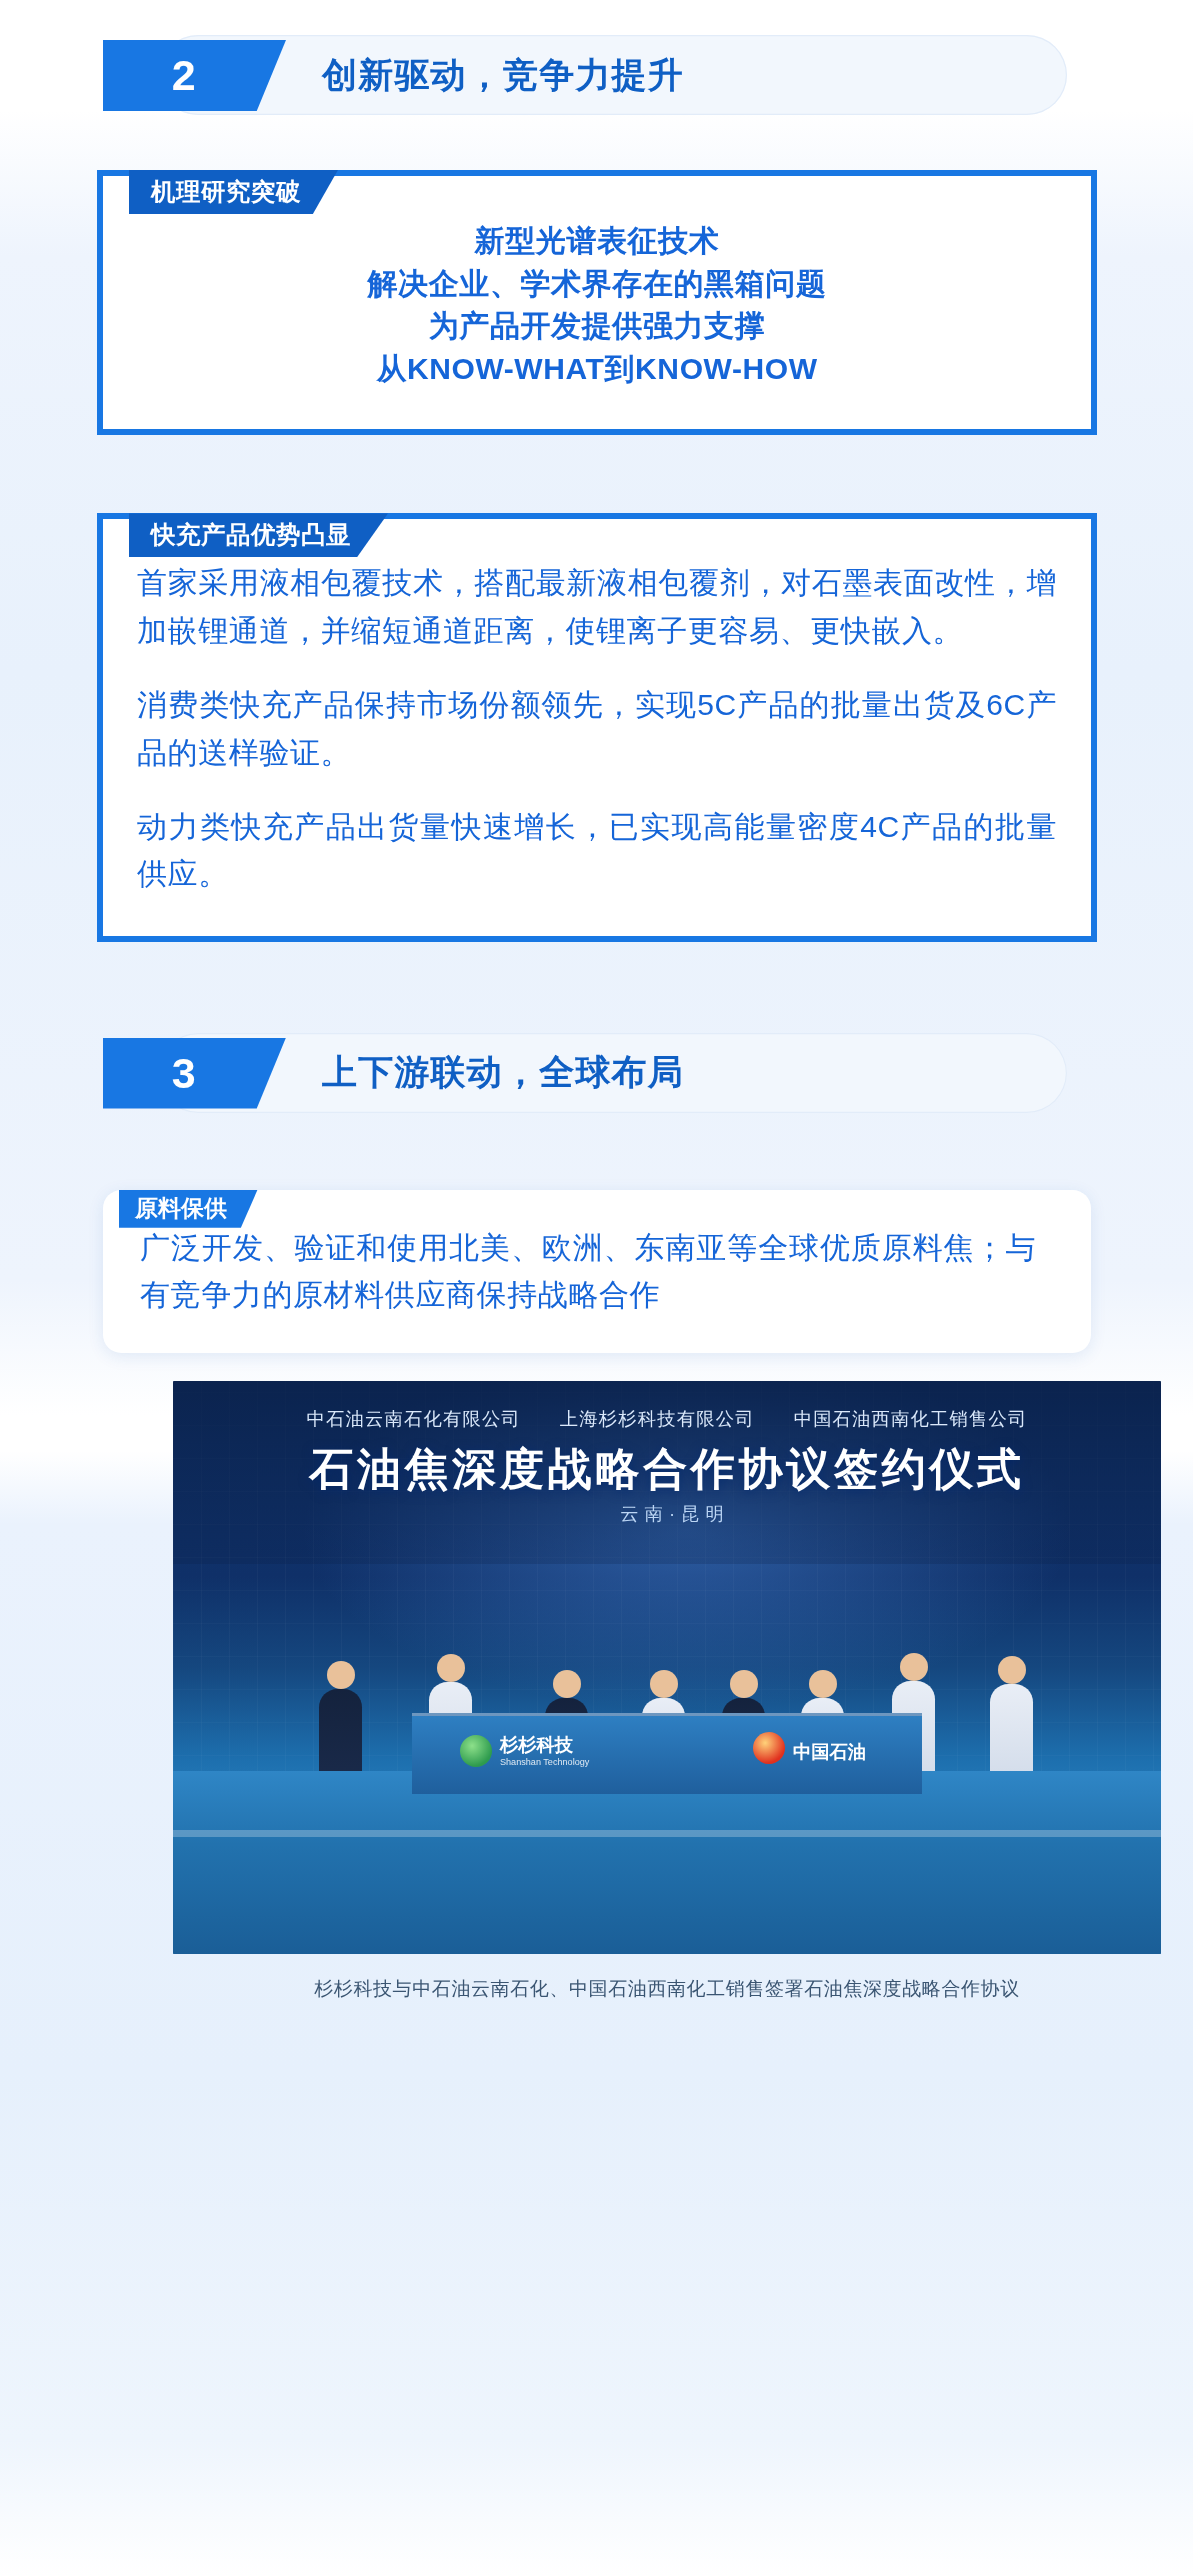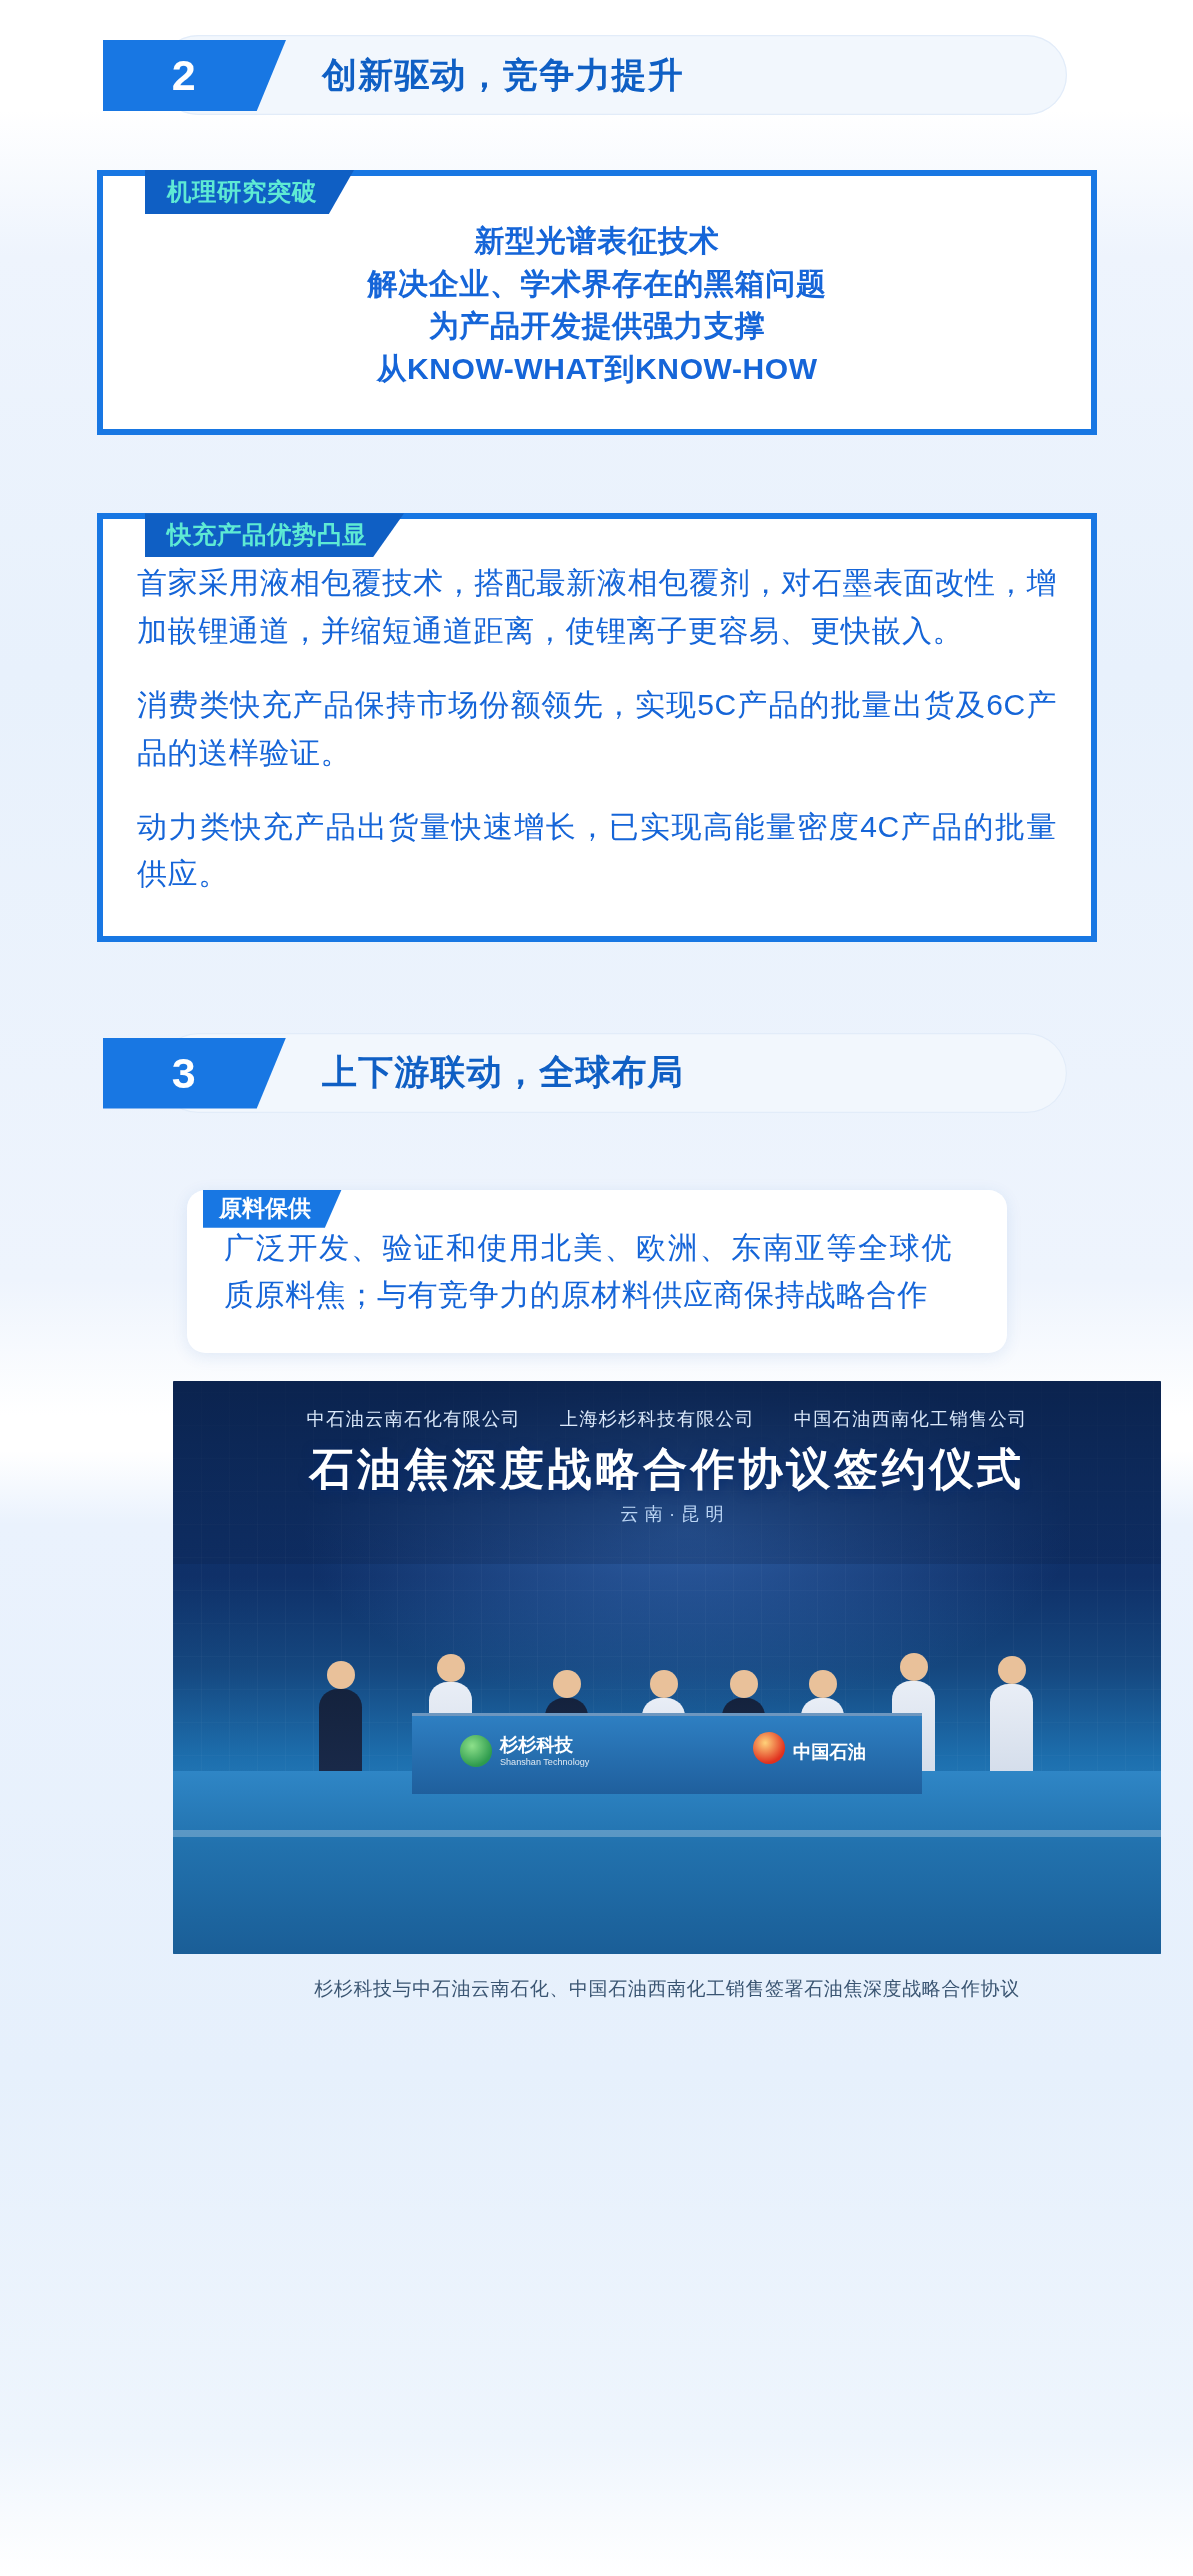"机理研究突破" .tag-label { color: #5eead4 -> #ffffff; left: 48px -> 32px }
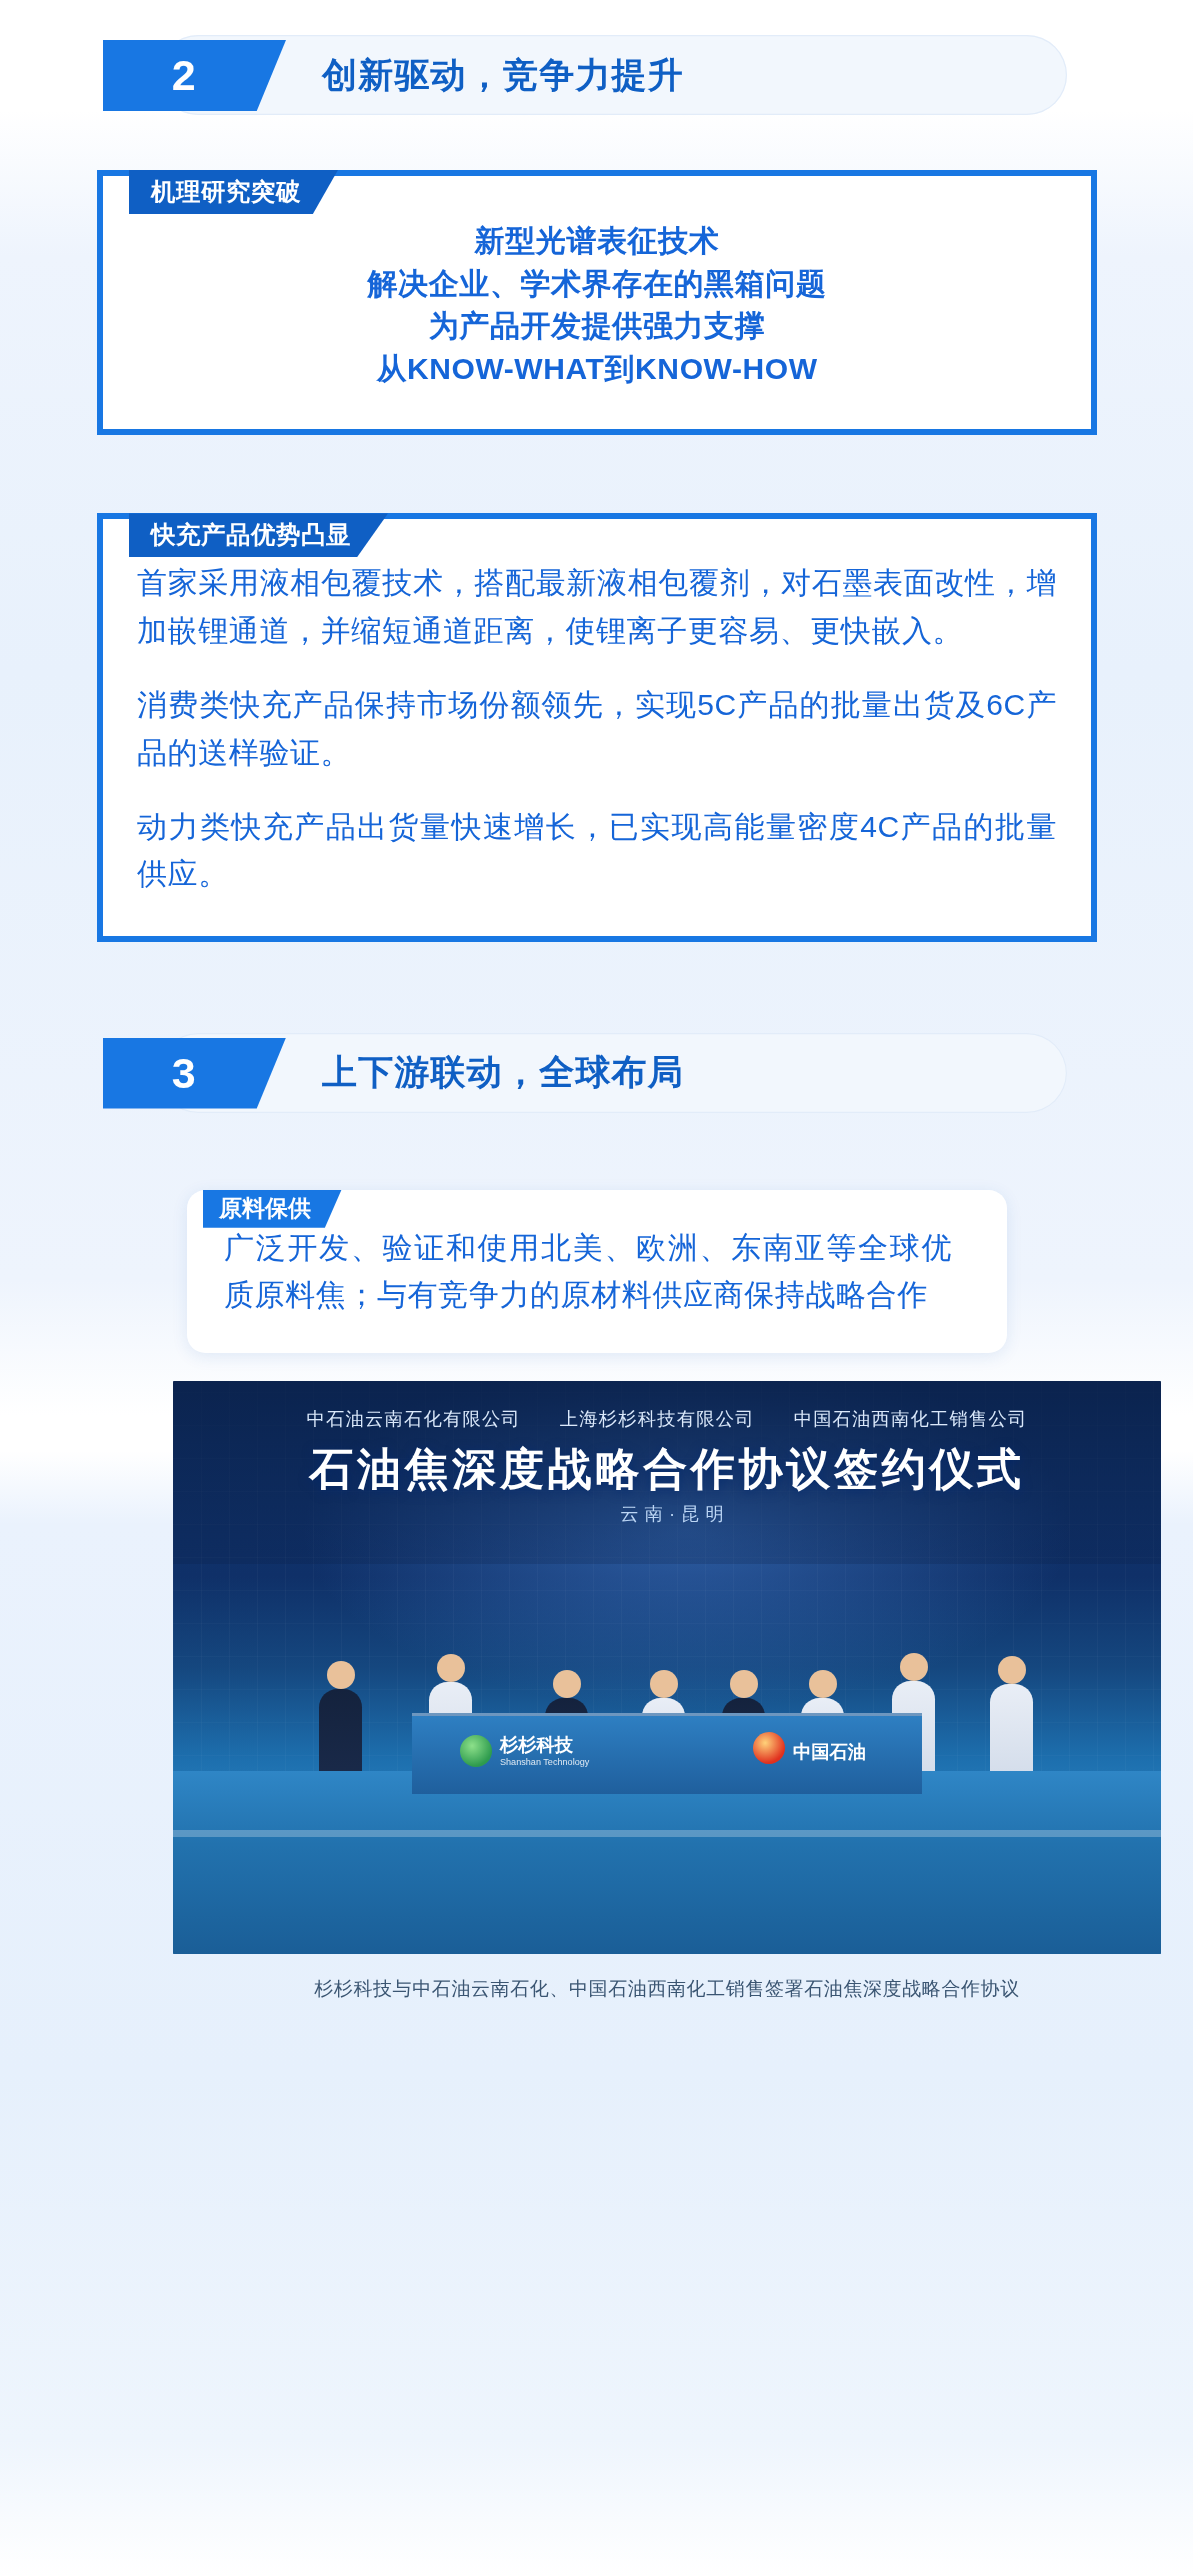"原料保供" .round-card-wrap { width: 820px -> 988px }
